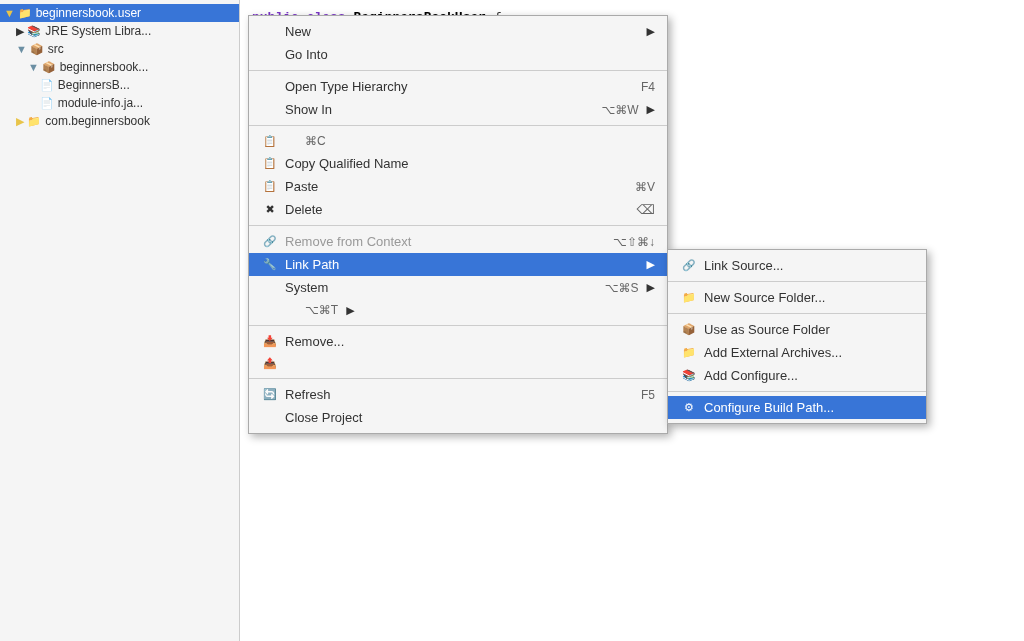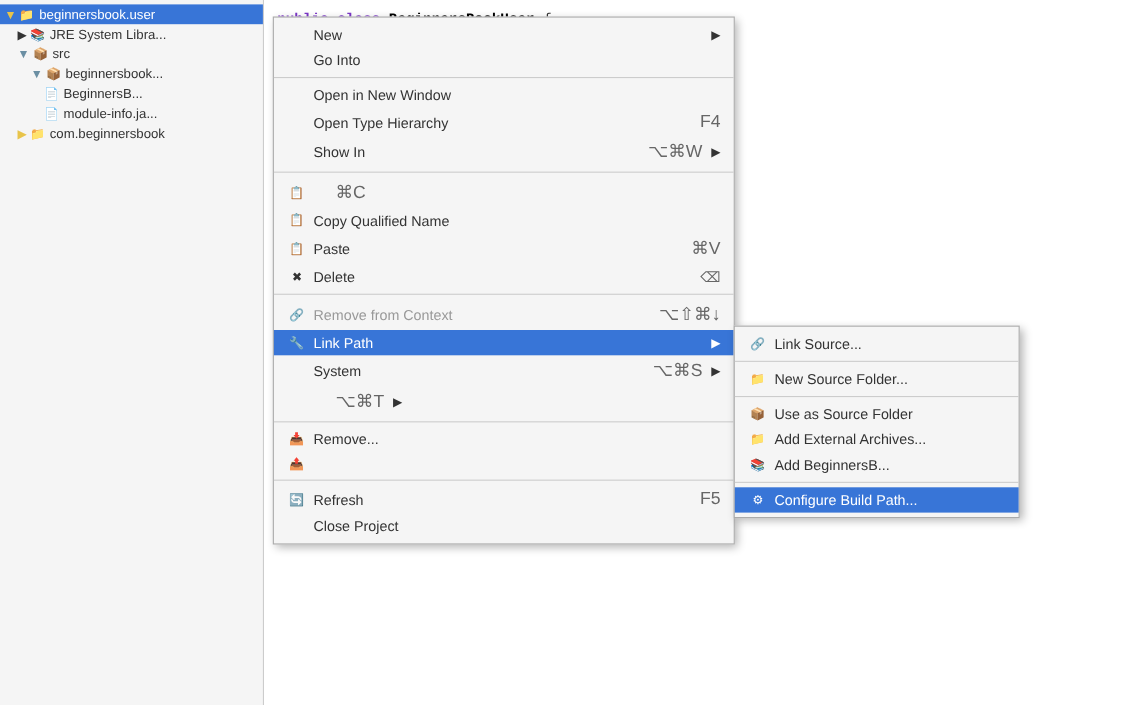"Open in New Window" div.menu-item { html: <div> <span></span> <span>Open in New Window</span> </div> -> none }
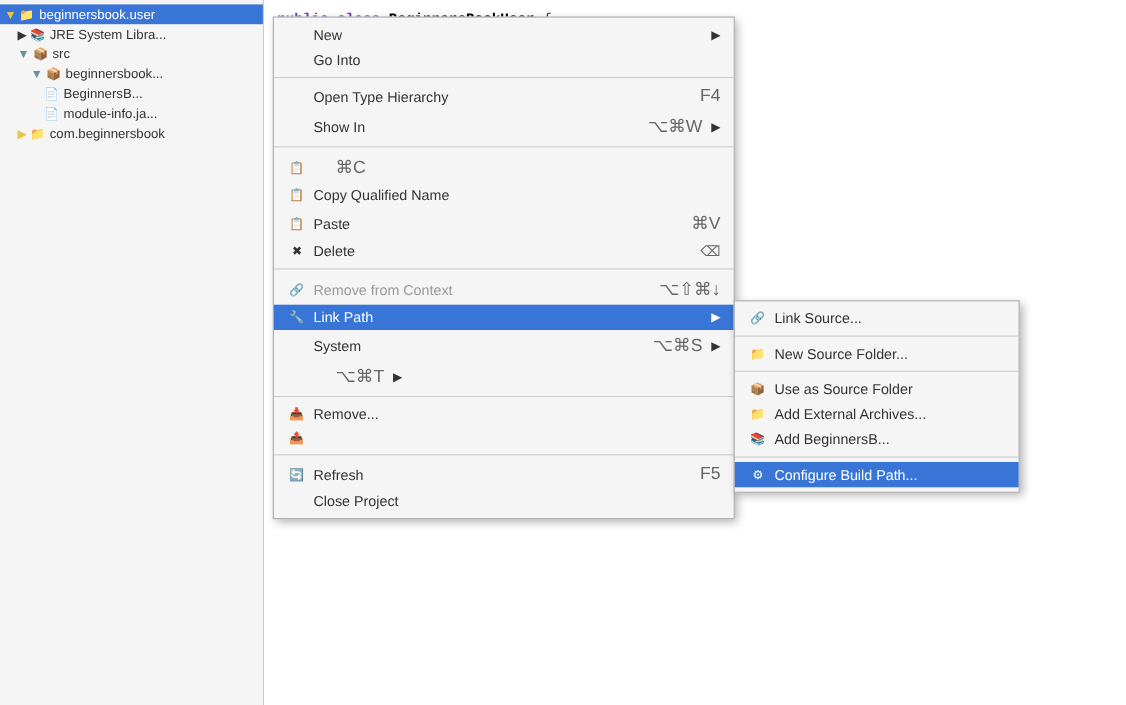"F4" .menu-item .shortcut { font-size: 16px -> 12px }
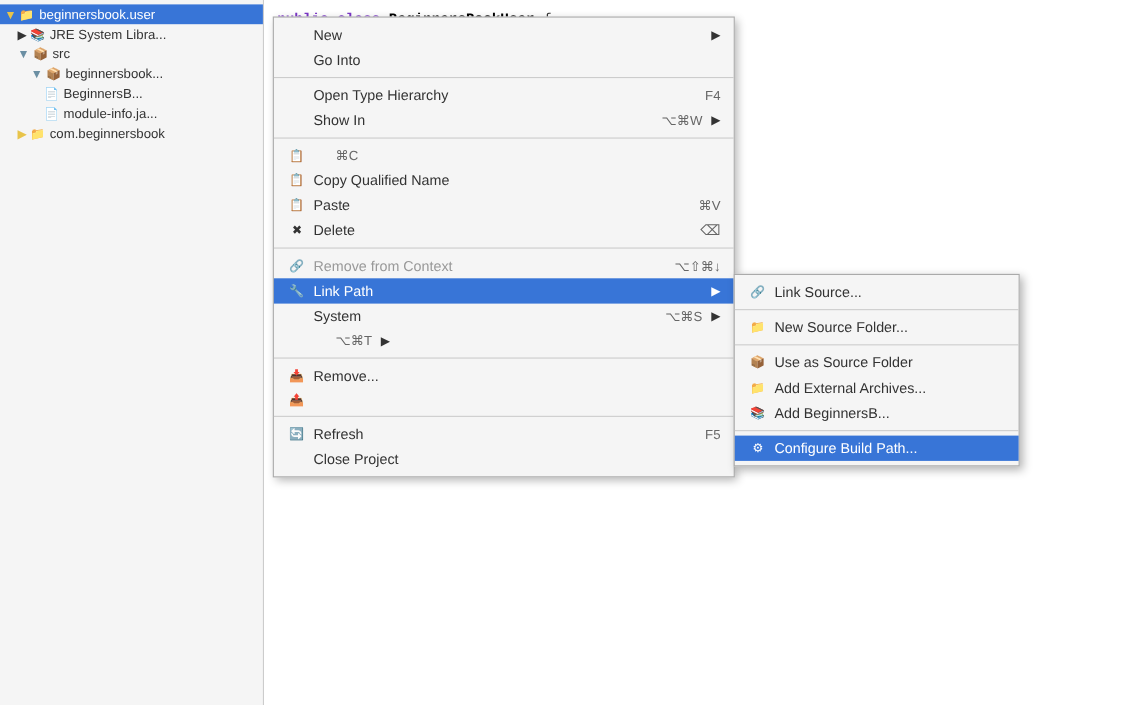"Add BeginnersB..." span { text: BeginnersB -> Configure }
